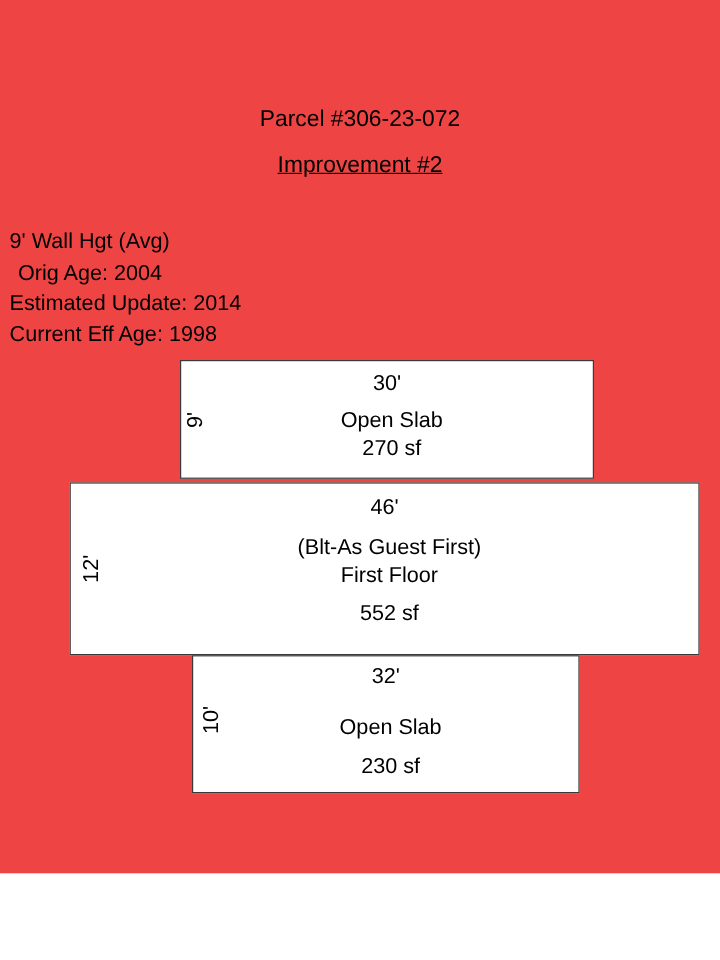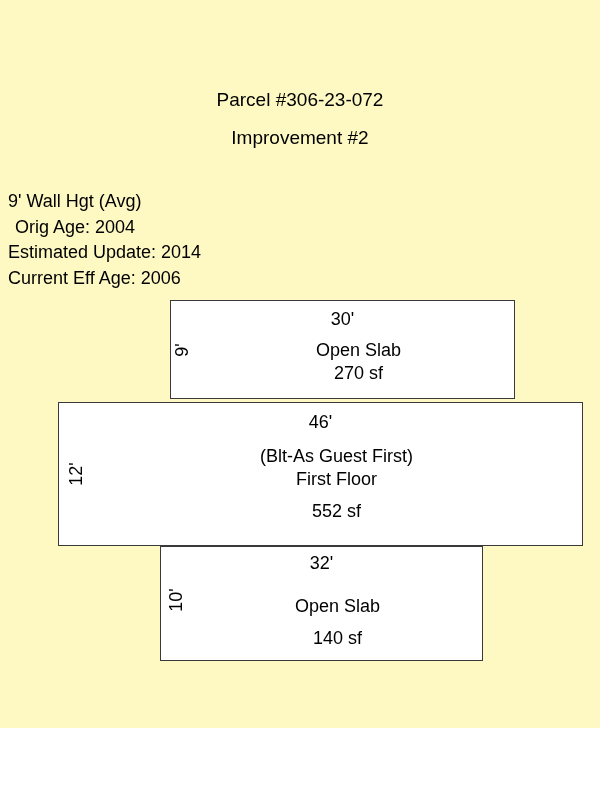"Parcel #306-23-072" #page { background: #fef9c3 -> #ef4444 }
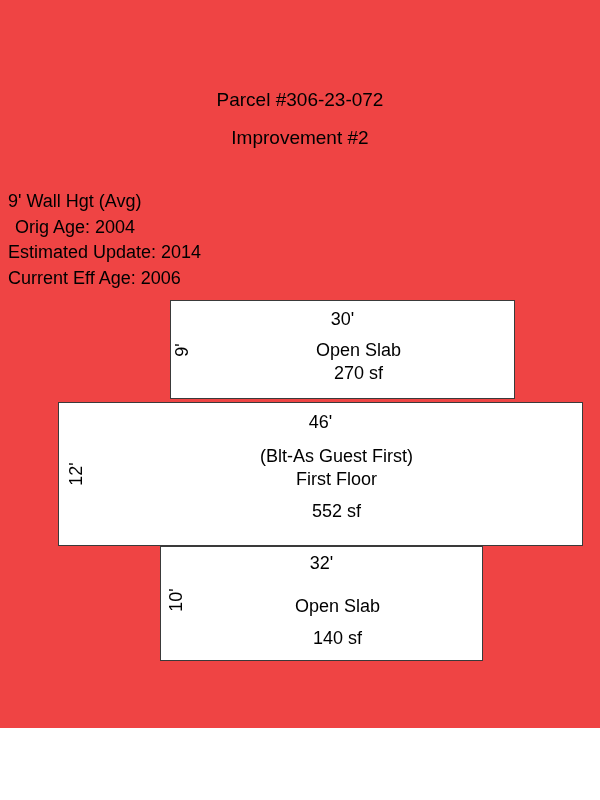"Improvement #2" #title-improvement { text-decoration: none -> underline }
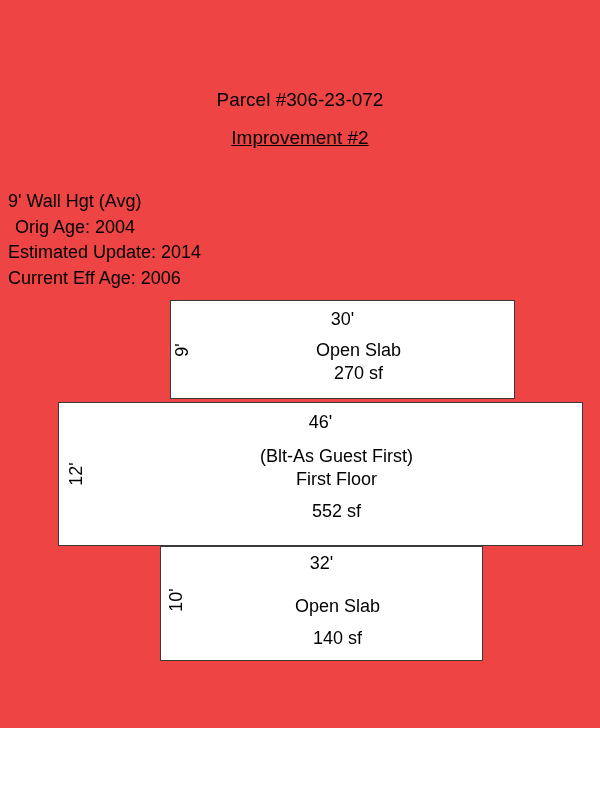"Current Eff Age: 2006" span.note-line { text: 2006 -> 1998 }
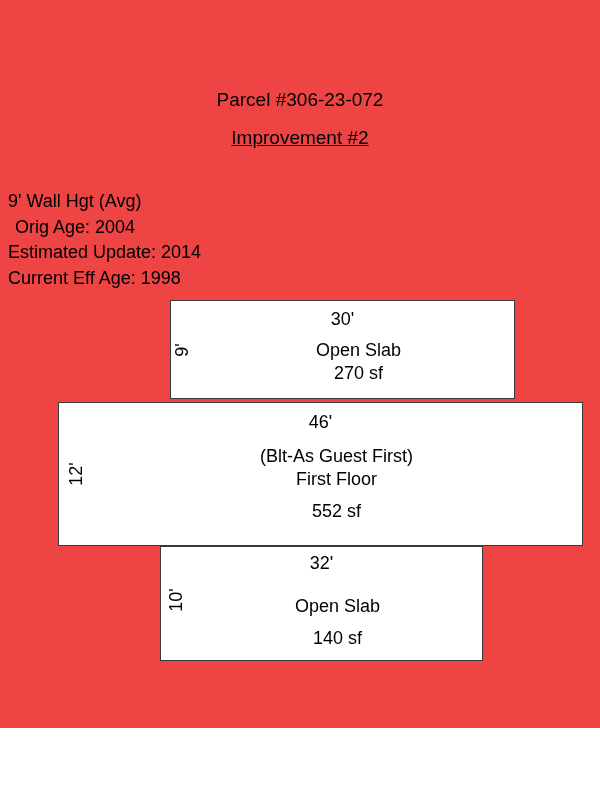"30'" #rect-open-slab-top { margin-left: 20px -> none }
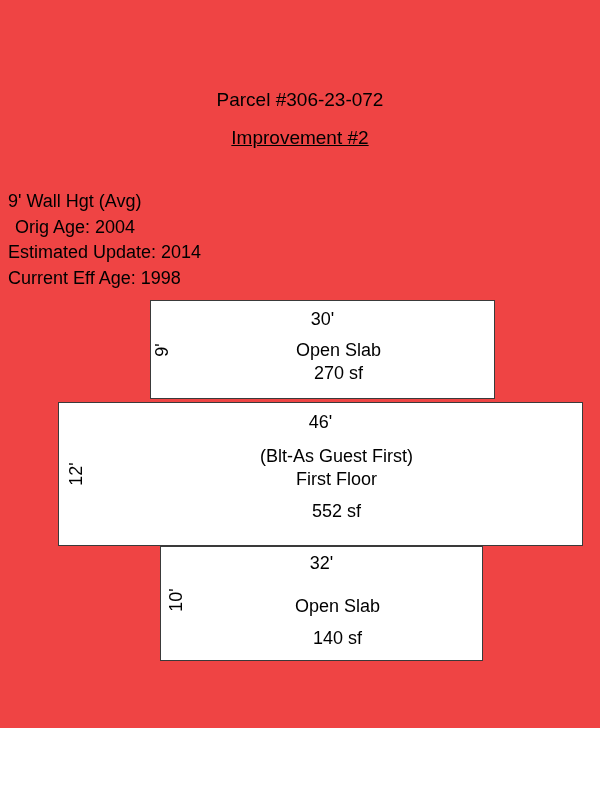"Open Slab" .rect-body { left: 16px -> 4px }
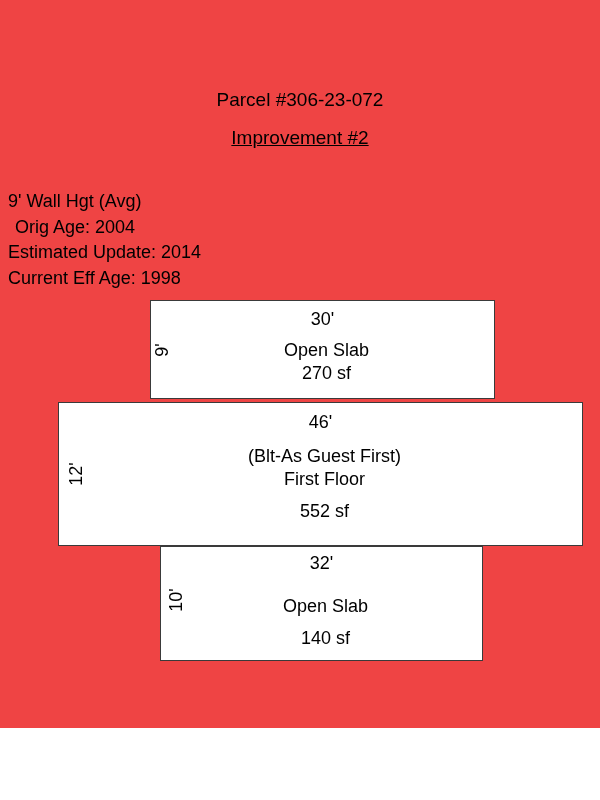"140 sf" span.spaced { text: 140 -> 230 }
